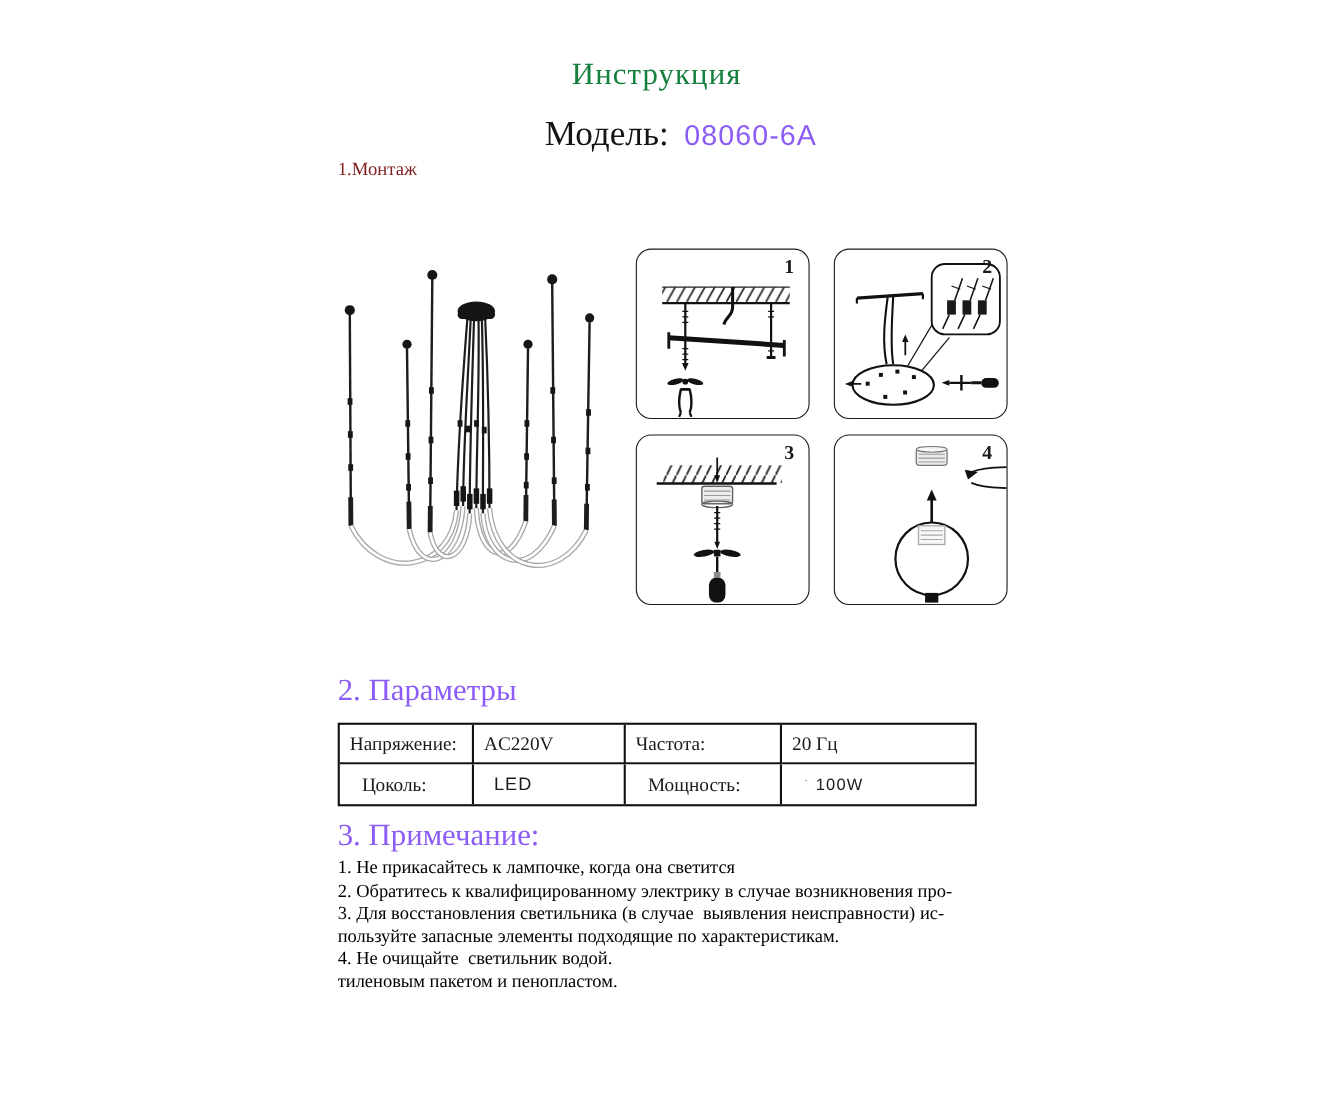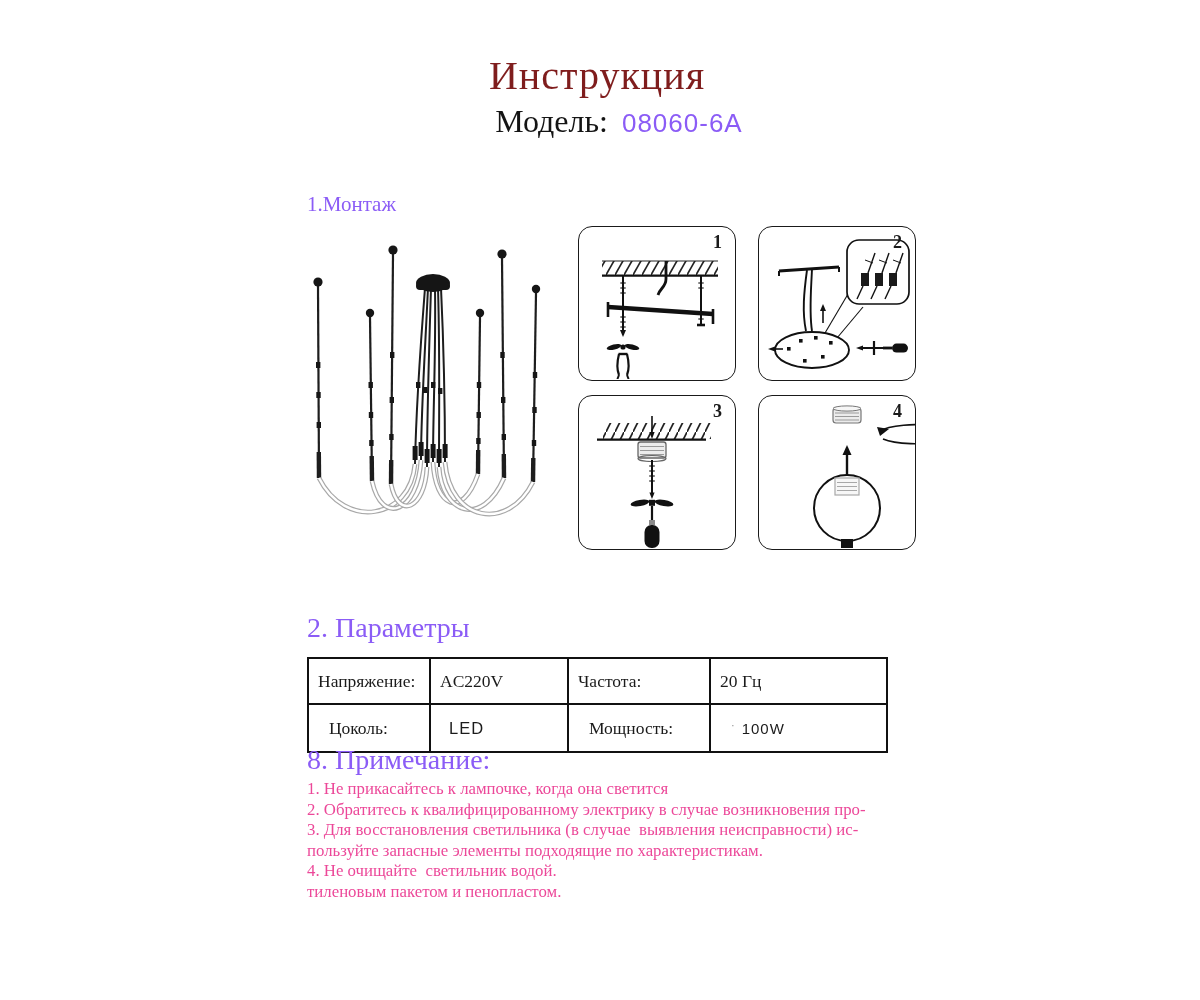"Инструкция" .page-title { color: #7f1d1d -> #15803d; font-size: 40px -> 28px }
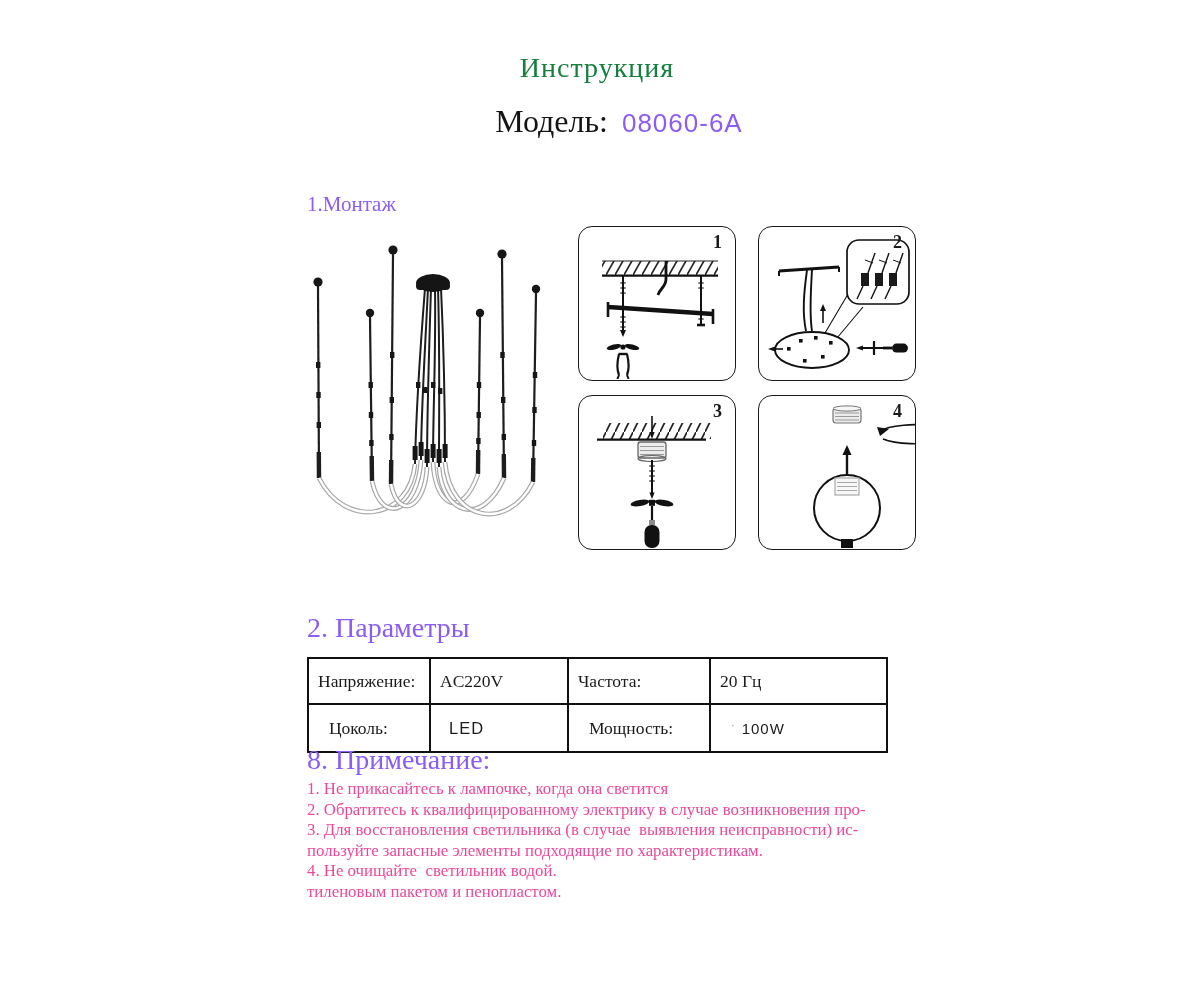"1.Монтаж" .h-montage { color: #8b5cf6 -> #7f1d1d; font-size: 21px -> 17px; margin-top: 48px -> none }
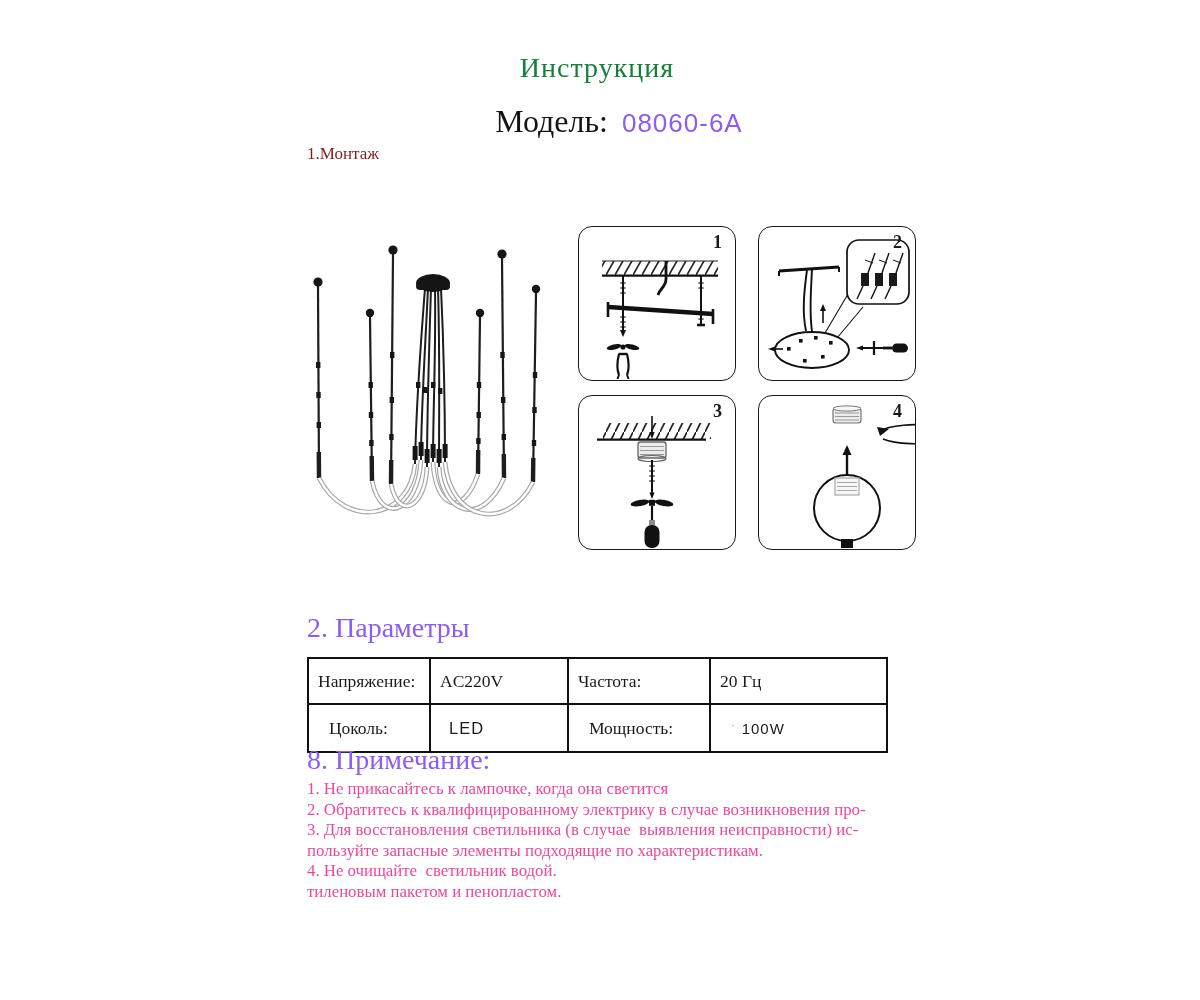"Напряжение:" .params-table { height: 96px -> 76px }
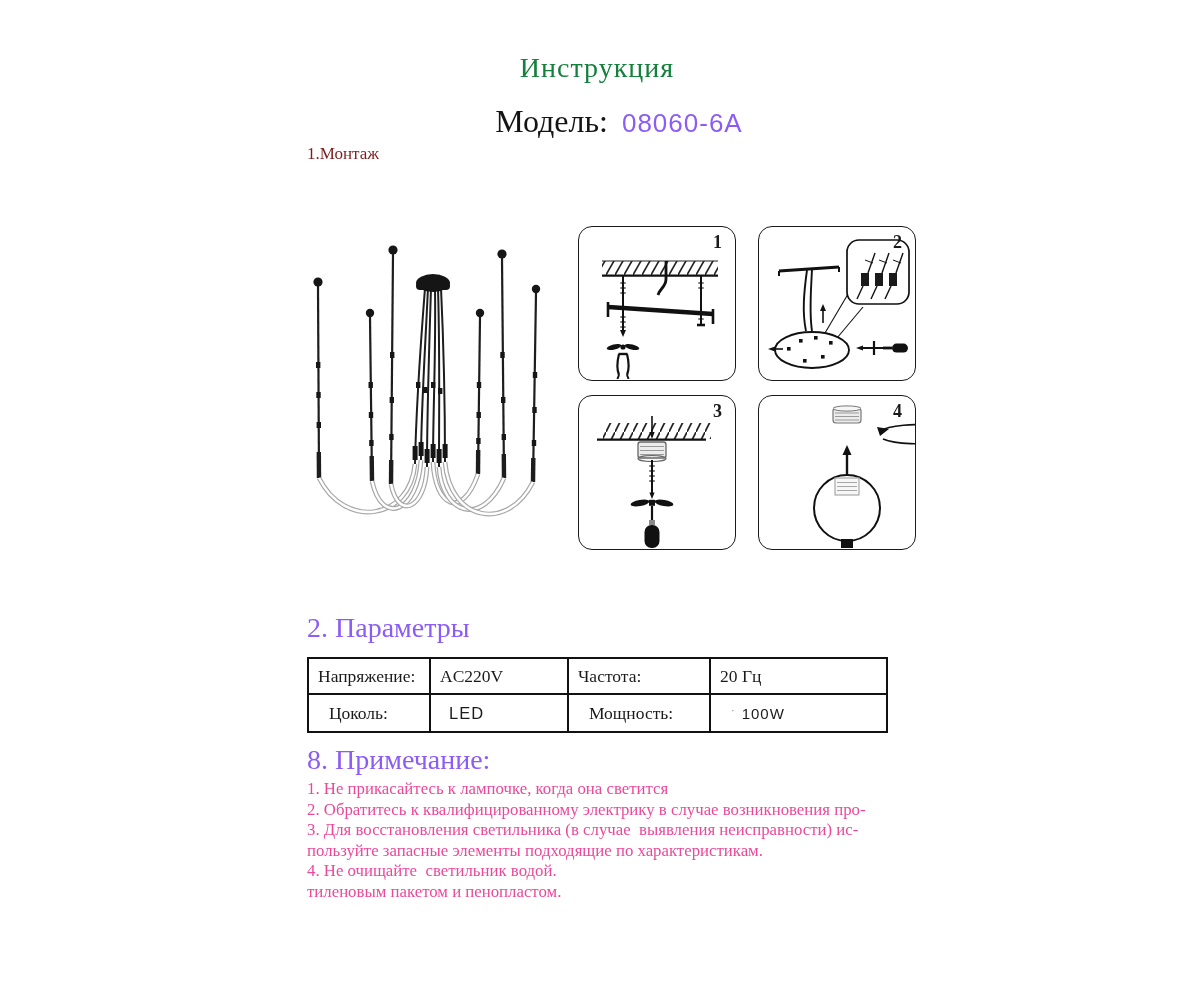"8. Примечание:" div.abs { text: 8 -> 3 }
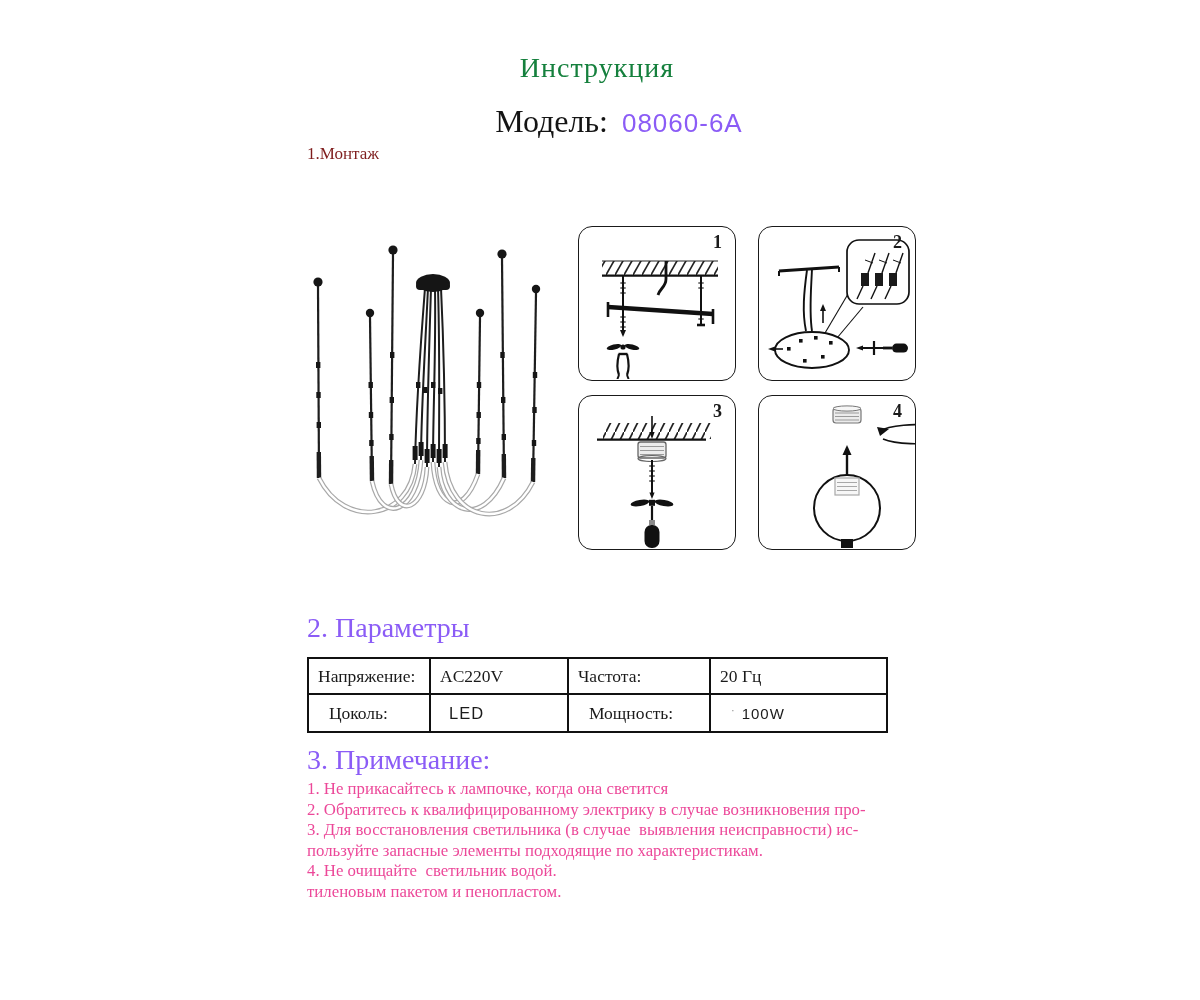"1. Не прикасайтесь к лампочке," .note-line { color: #ec4899 -> #000000 }
